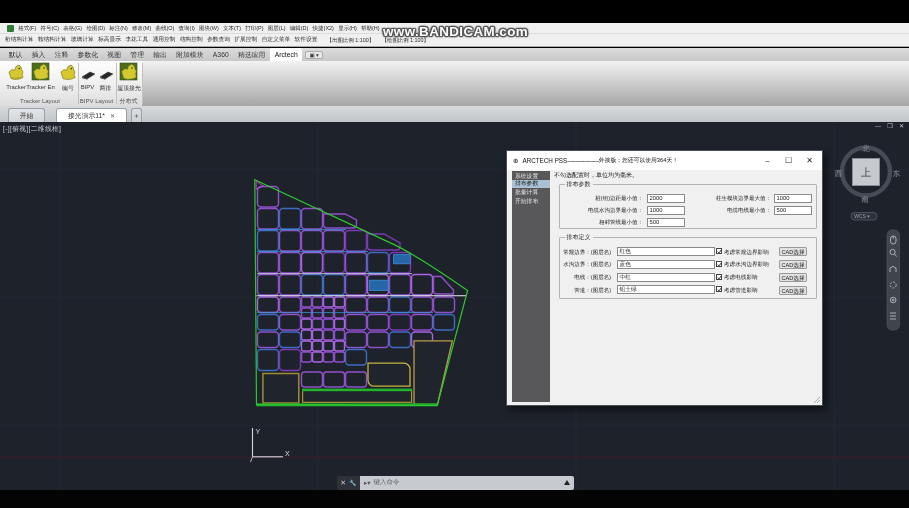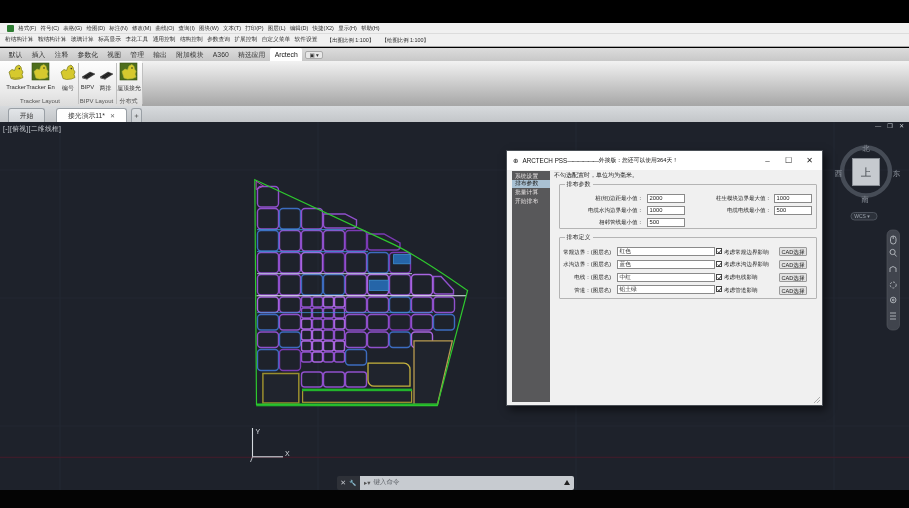"www.BANDICAM.com" div.abs { html: none -> <div>www.BANDICAM.com</div> }
